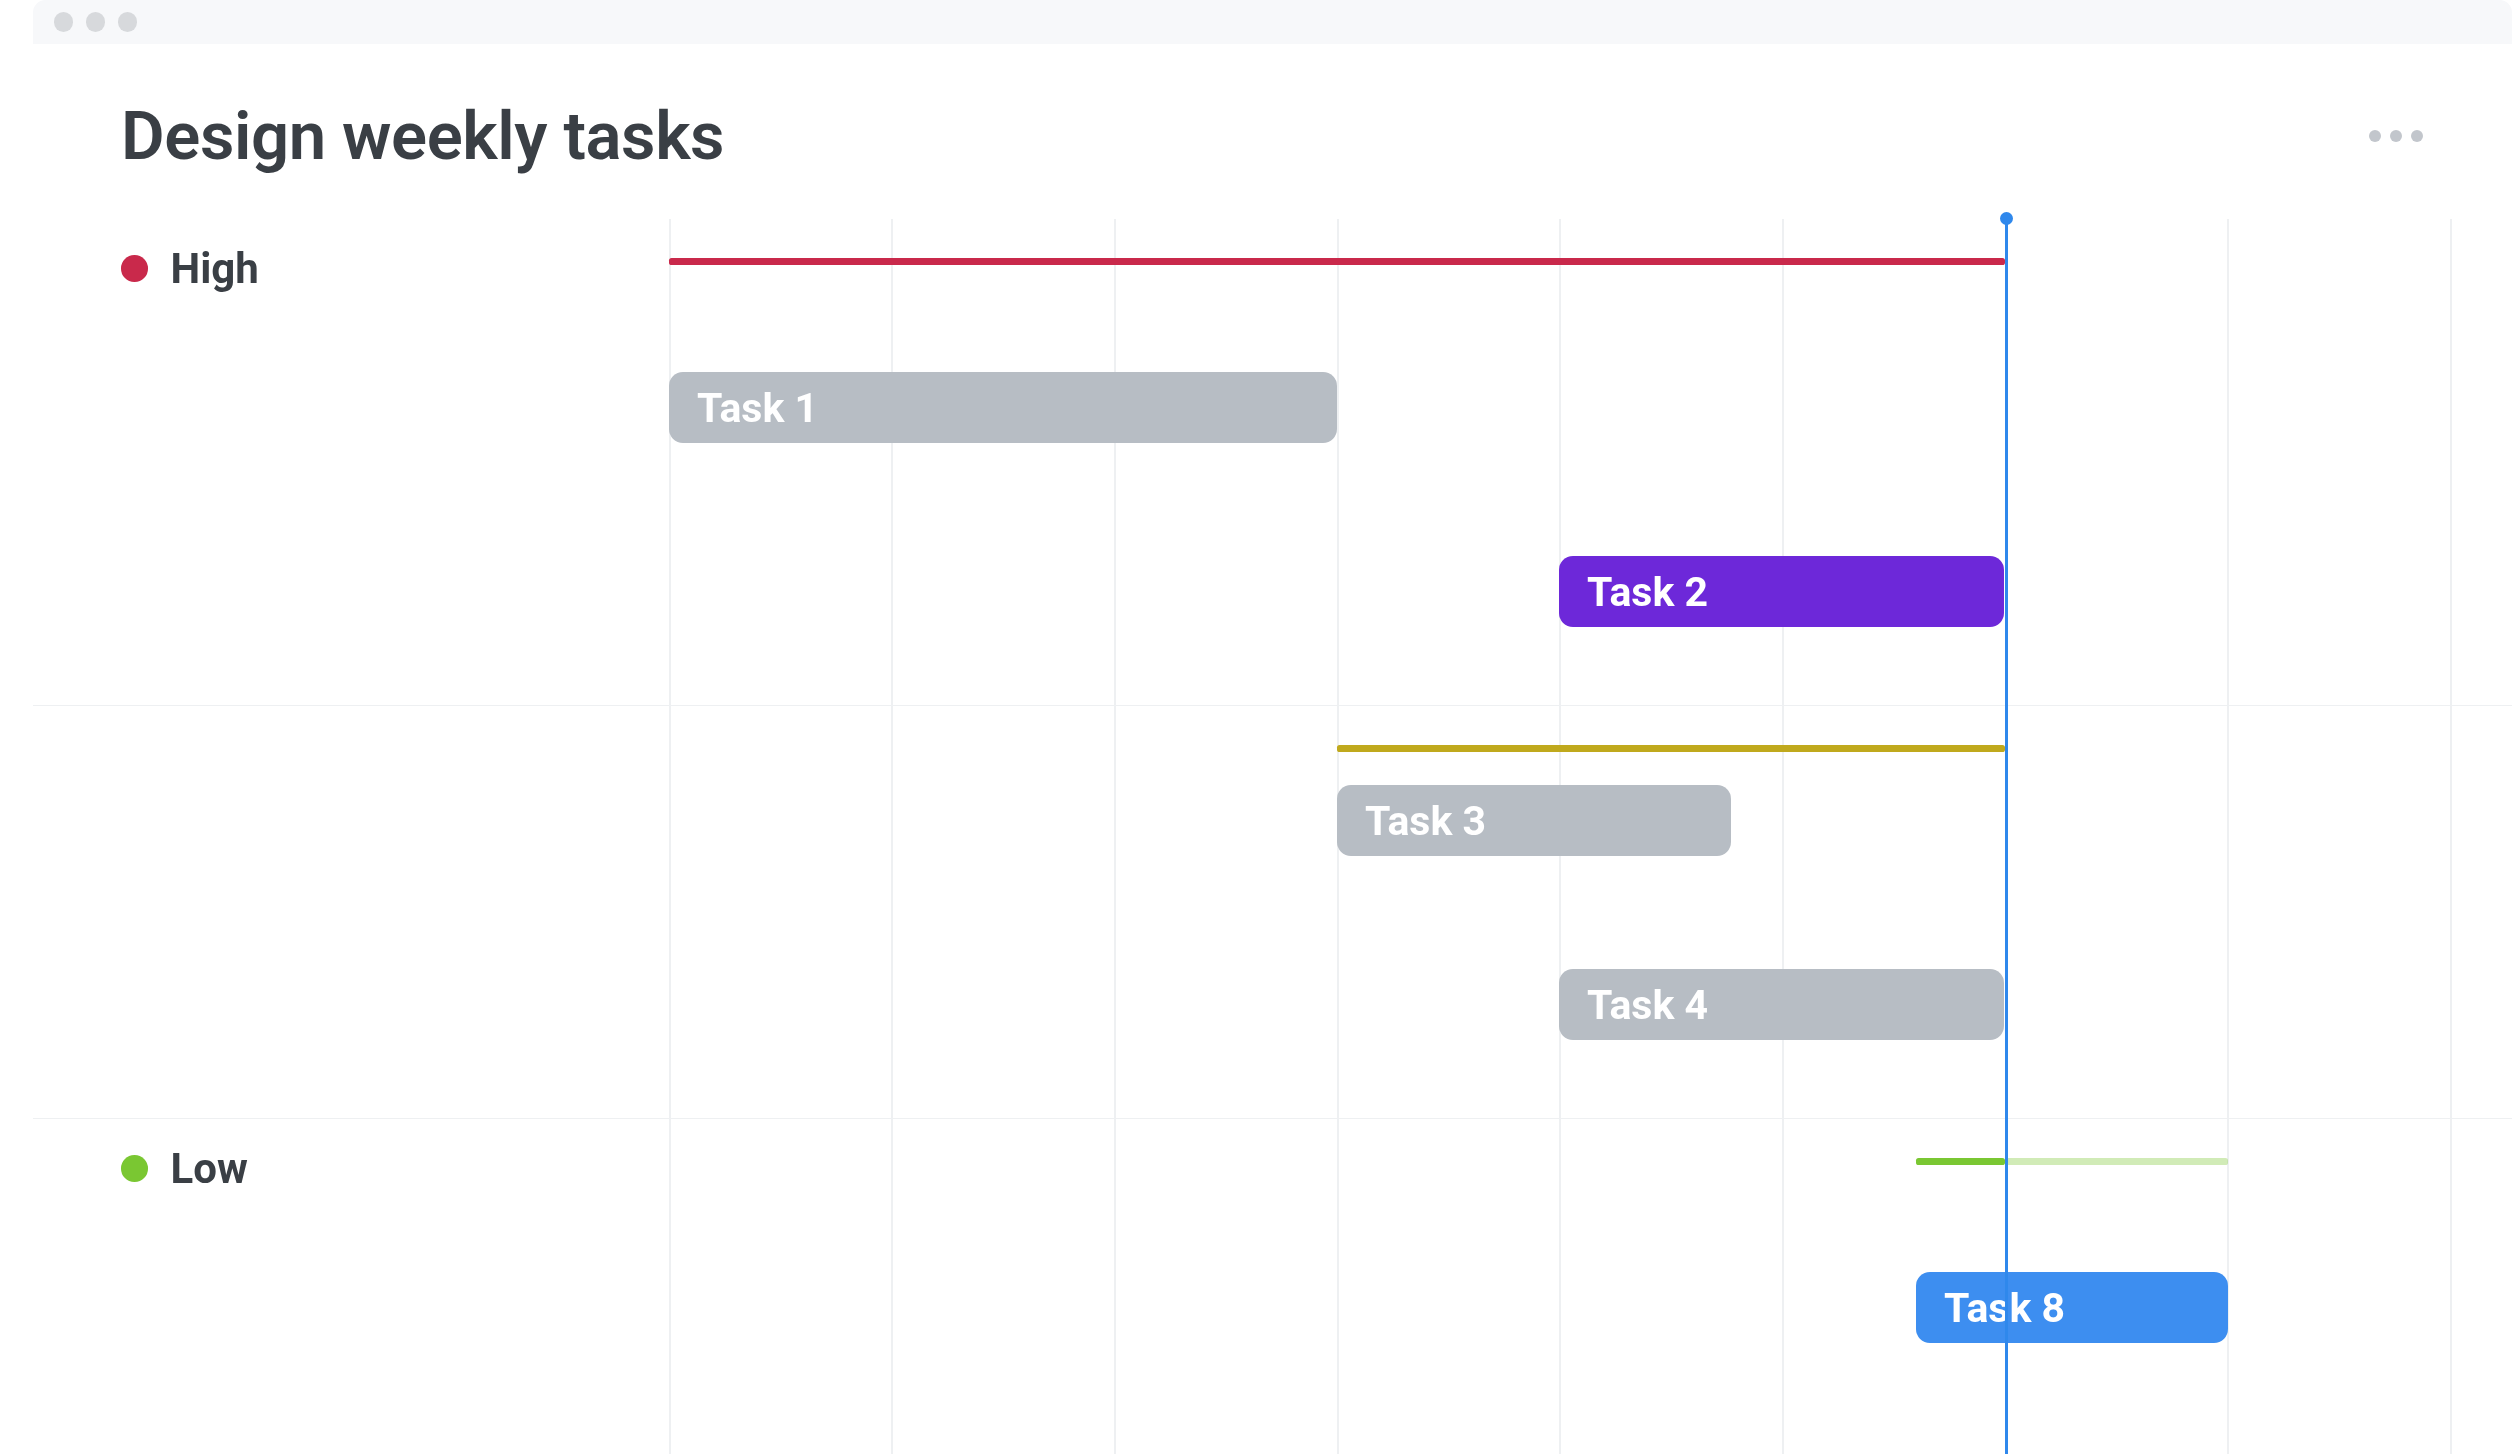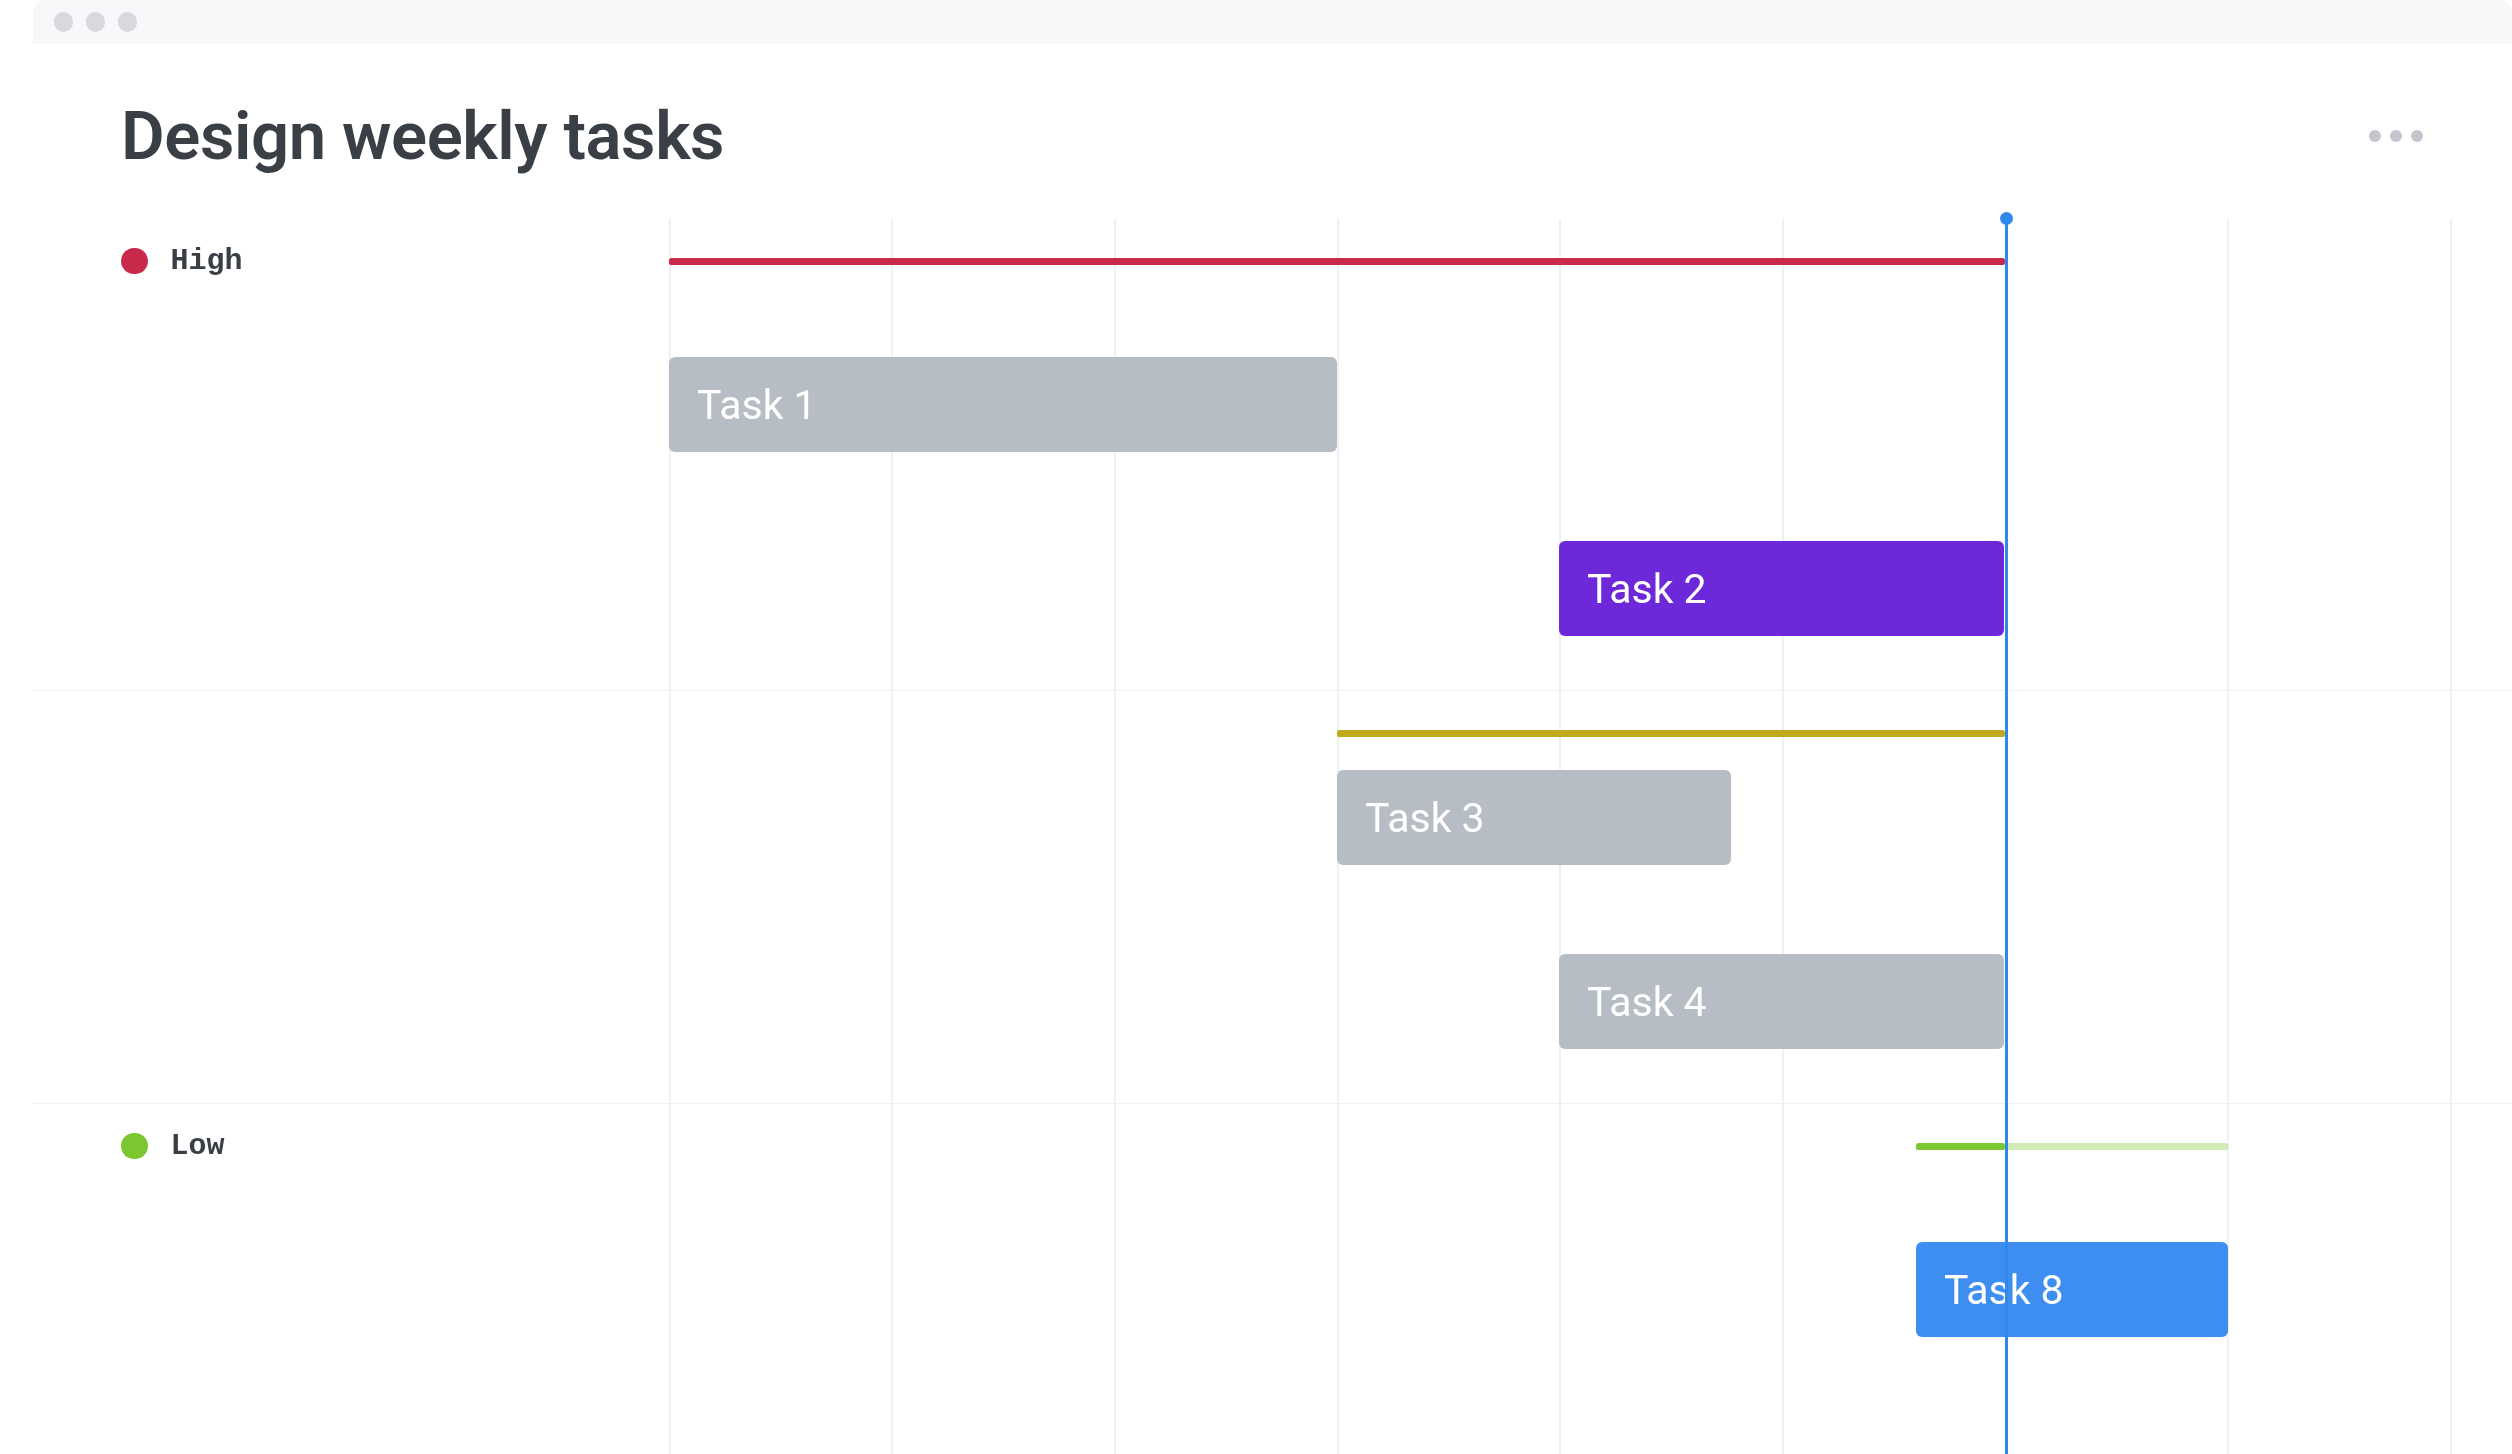"High" .group-label { font-family: Liberation Mono, monospace -> none; font-size: 30px -> 42px }
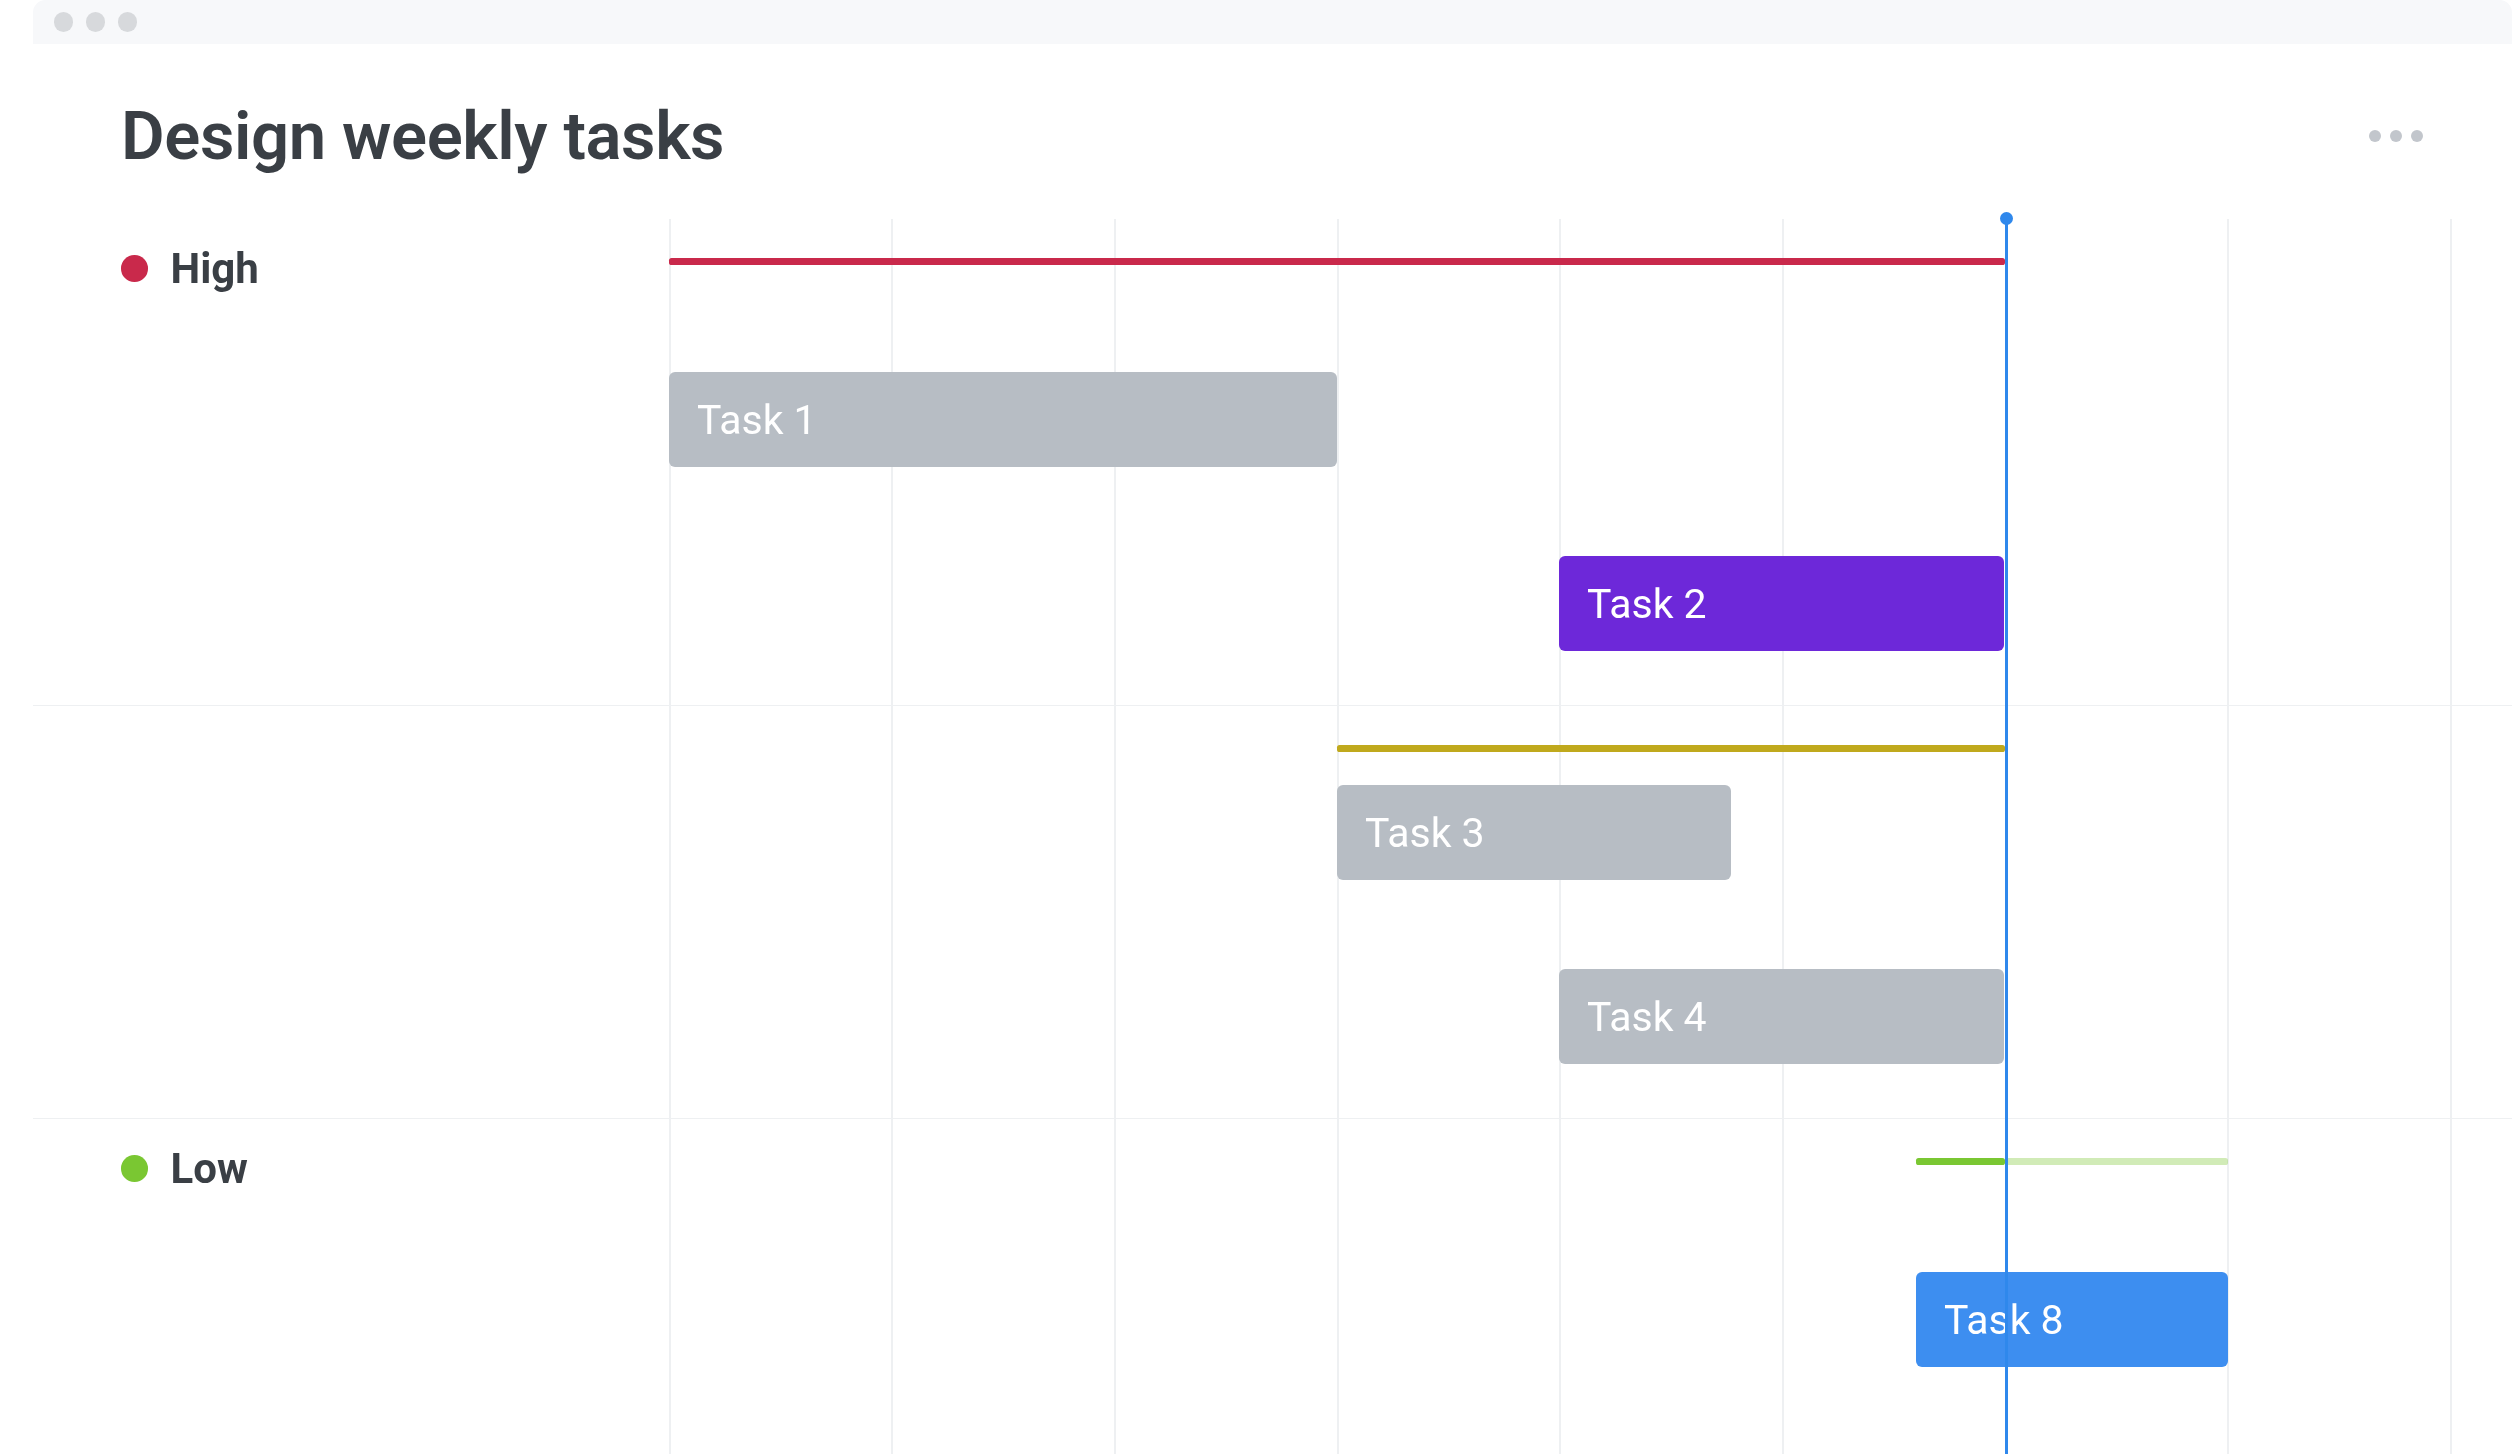"Task 1" .task-bar { border-radius: 6px -> 14px; font-weight: 400 -> 700; height: 95px -> 71px }
